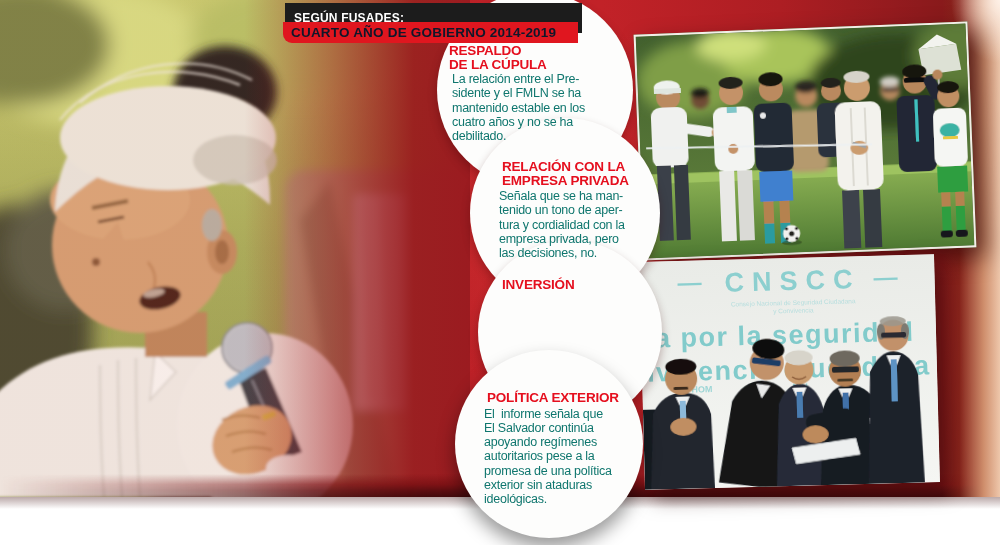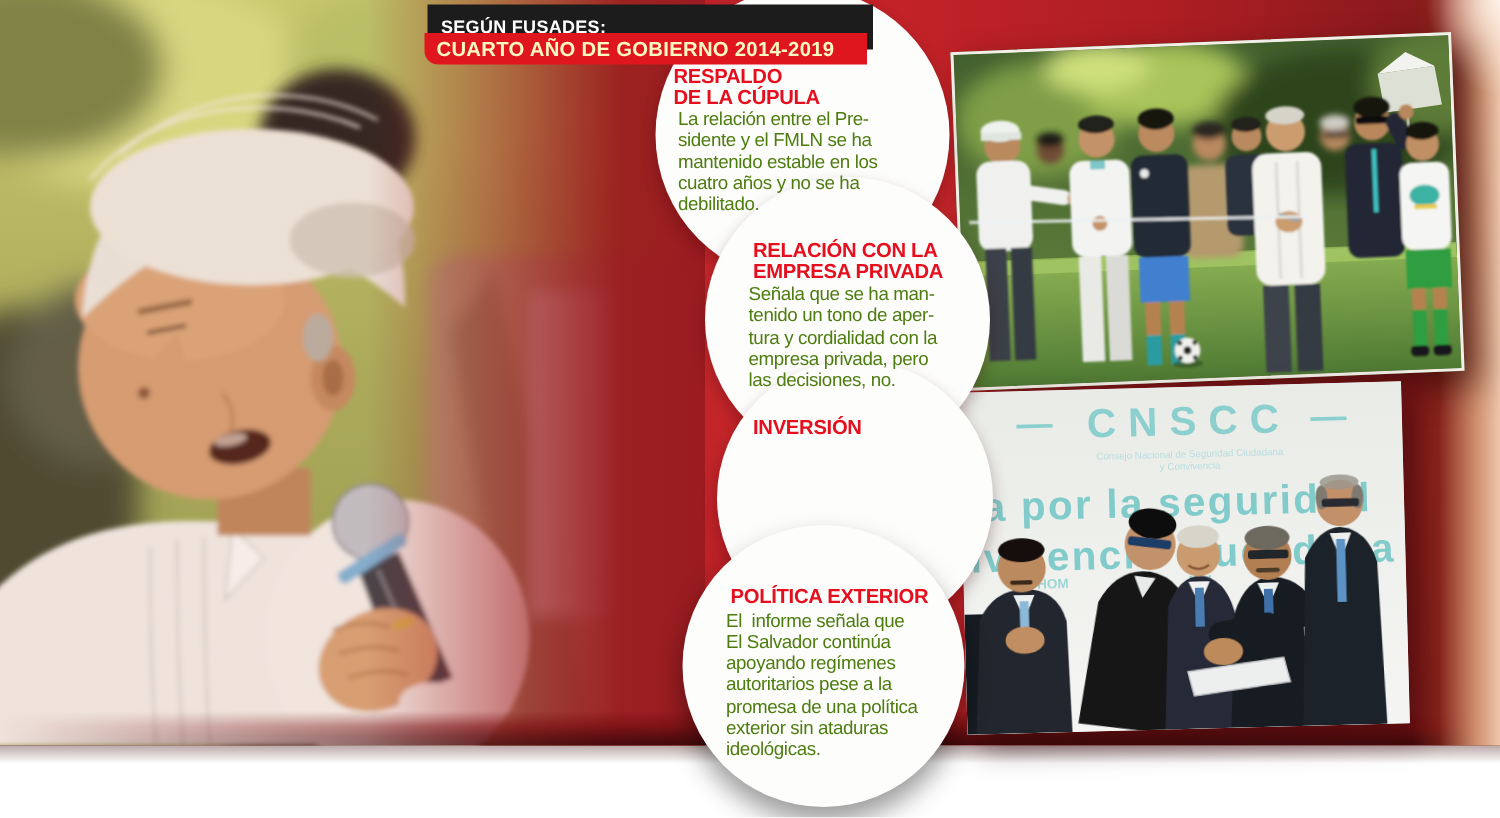"CUARTO AÑO DE GOBIERNO 2014-2019" .bar-red { color: #fef9c3 -> #0f172a }
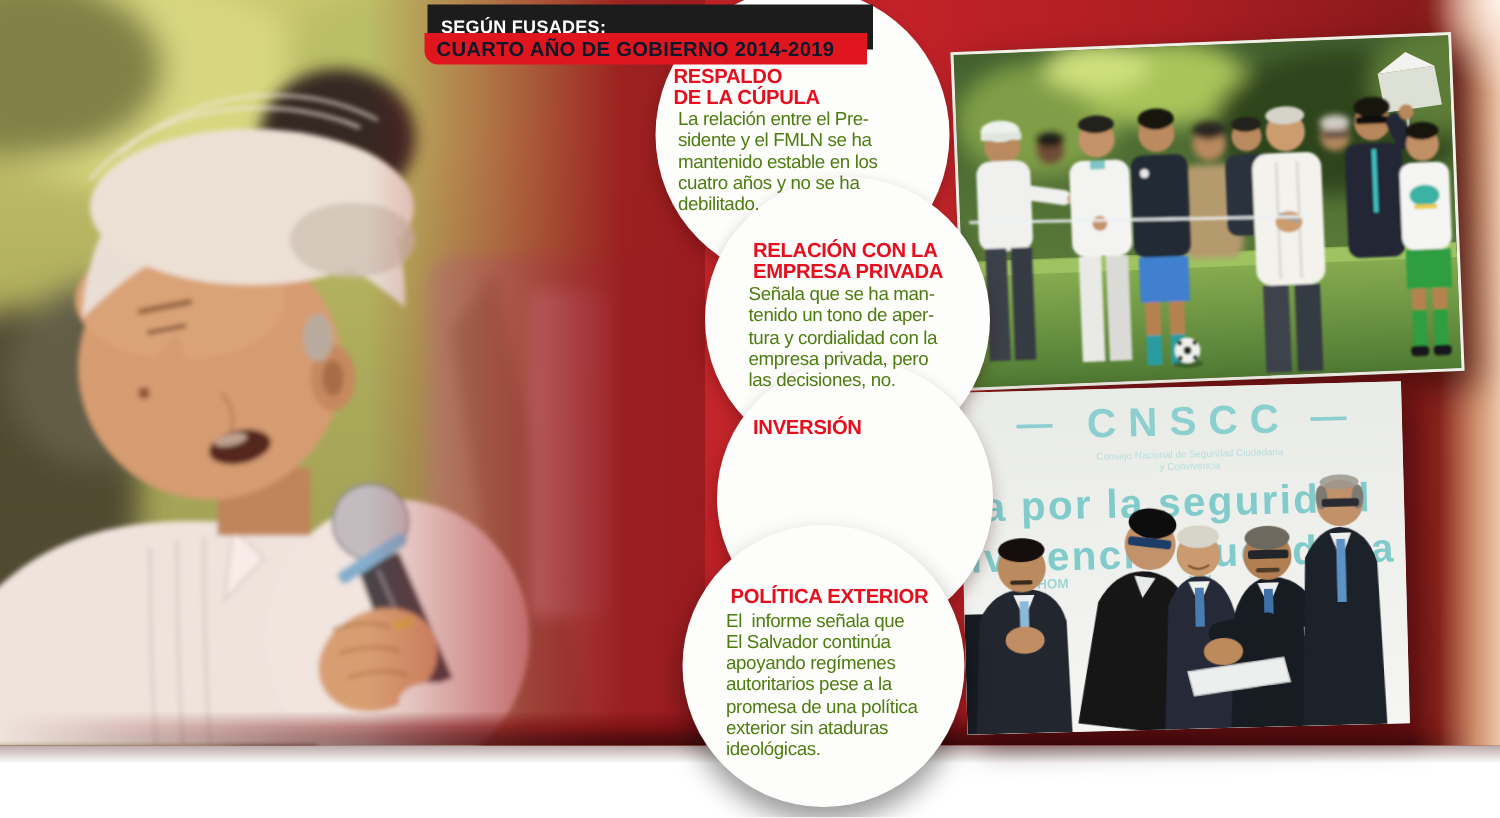"La relación entre el Pre-" .bbody { color: #4d7c0f -> #0f766e }
